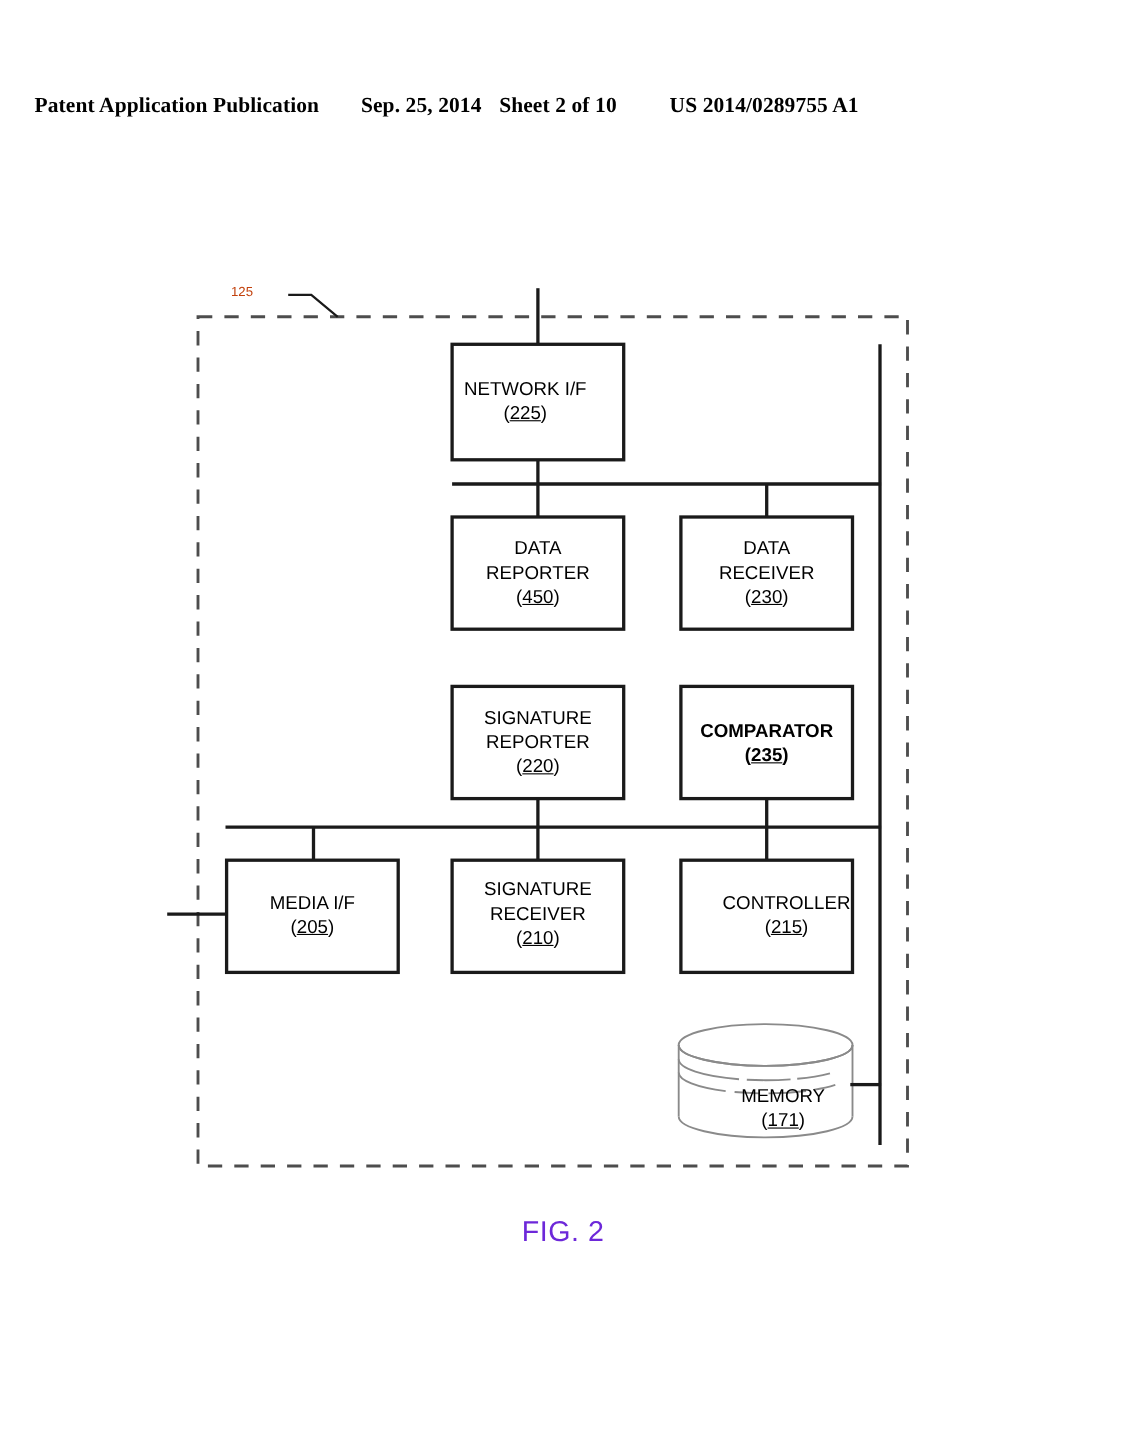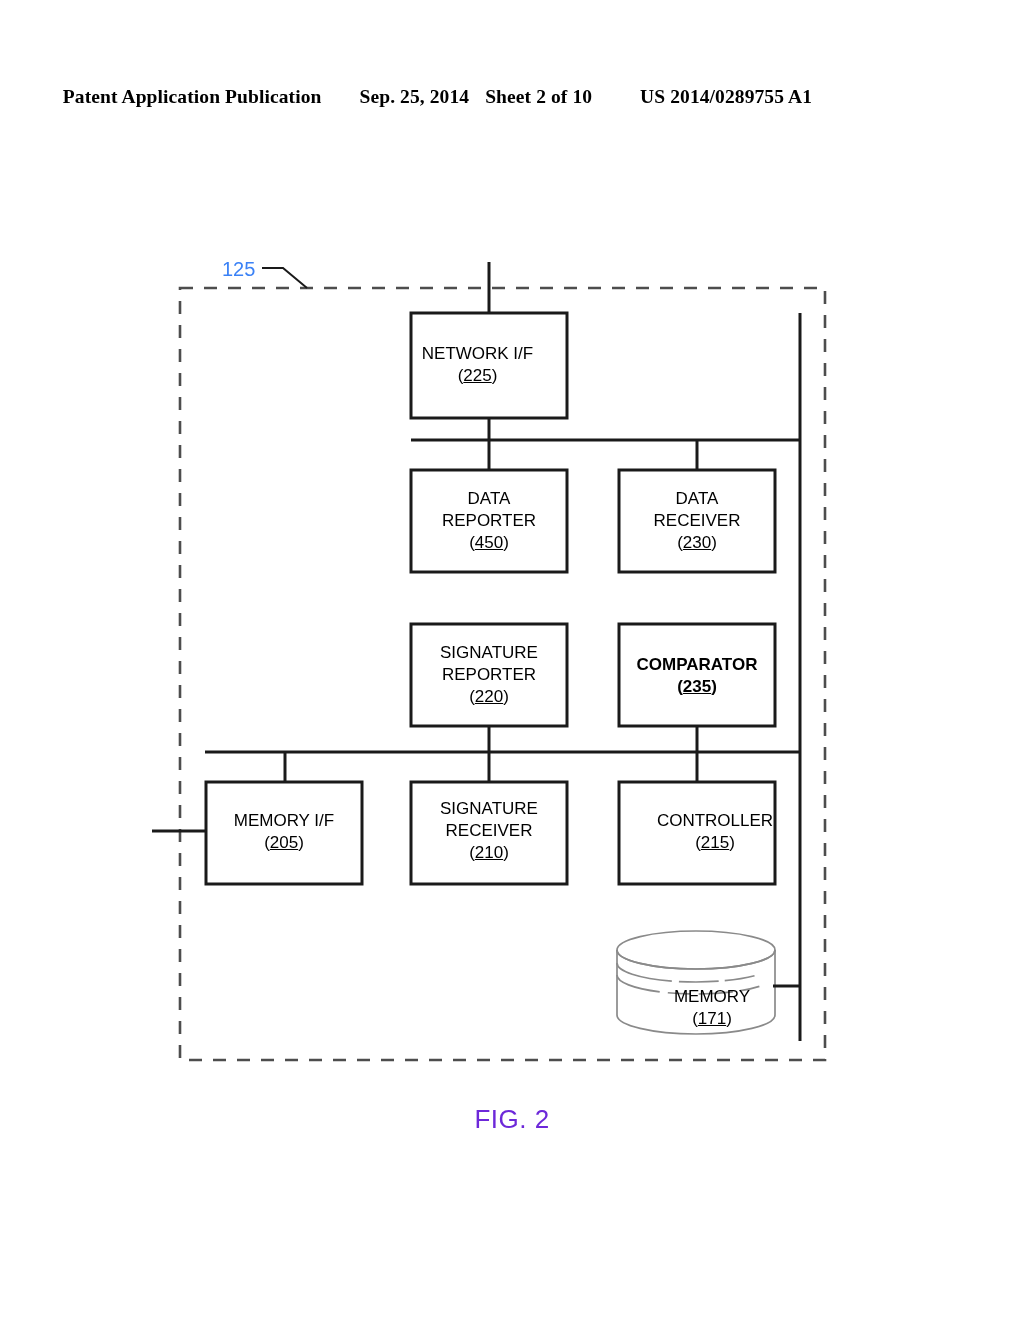"Patent Application Publication Sep. 25," #pub-header { text-align: right -> center }
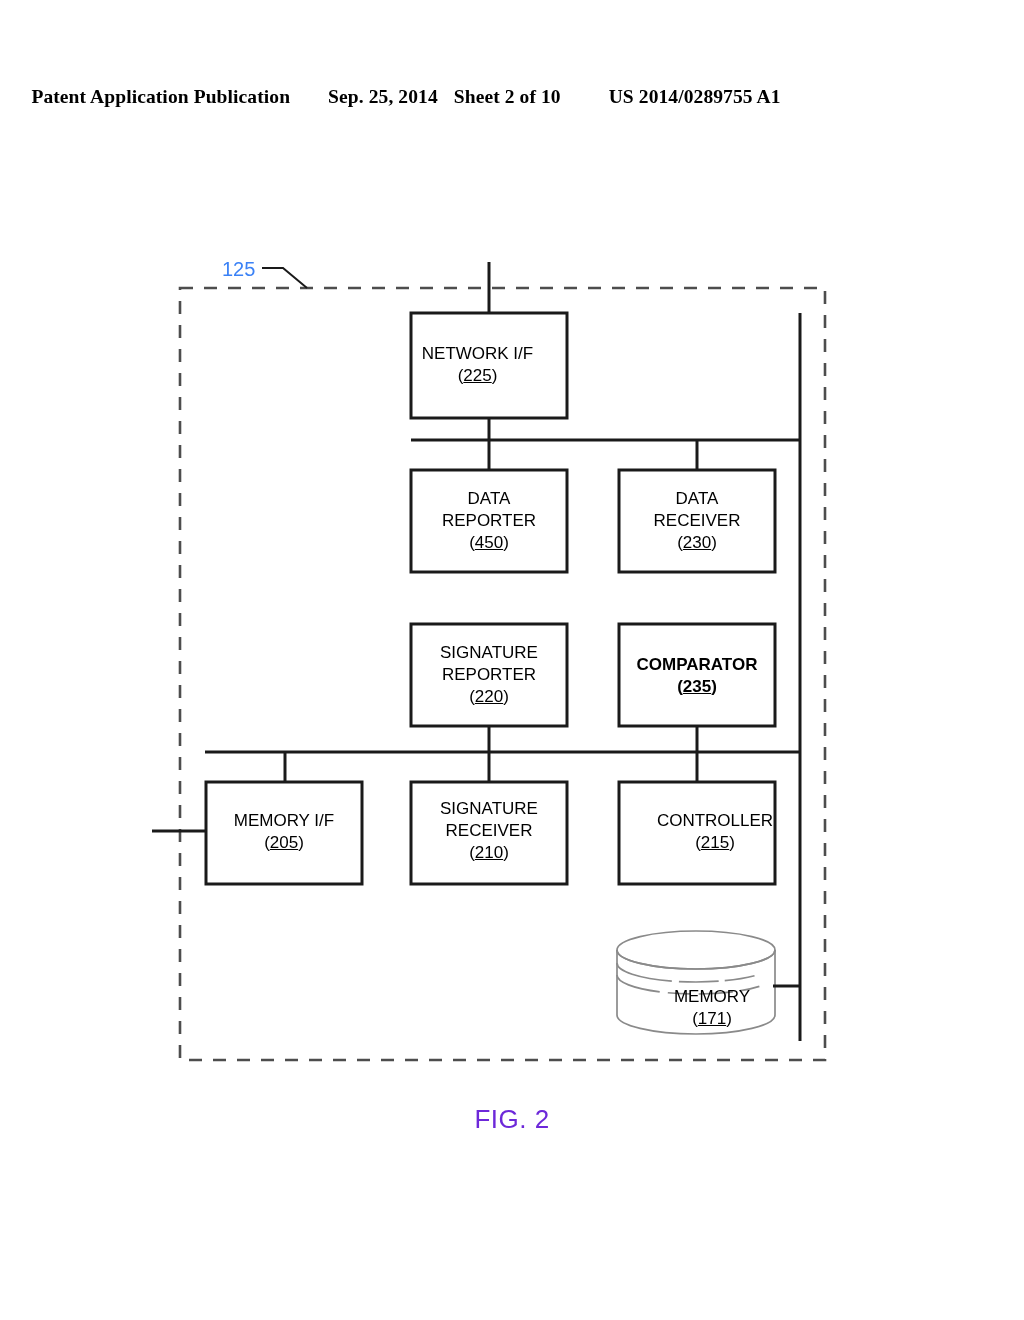"125" #ref-125 { color: #3b82f6 -> #c2410c; font-size: 20px -> 12px; left: 222px -> 210px }
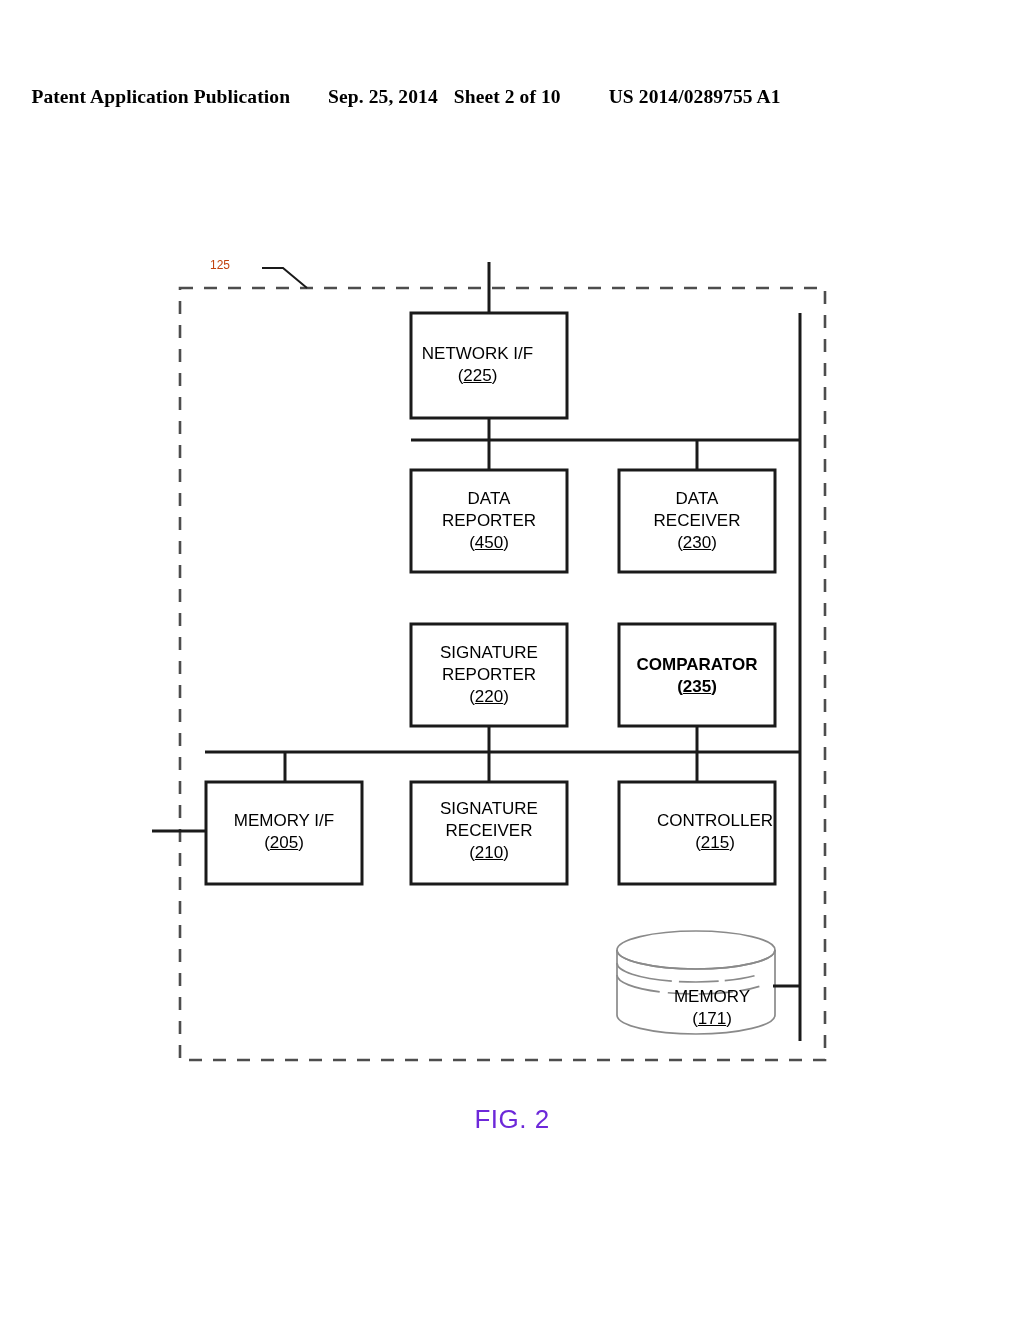"MEMORY I/F" div { text: MEMORY -> MEDIA }
